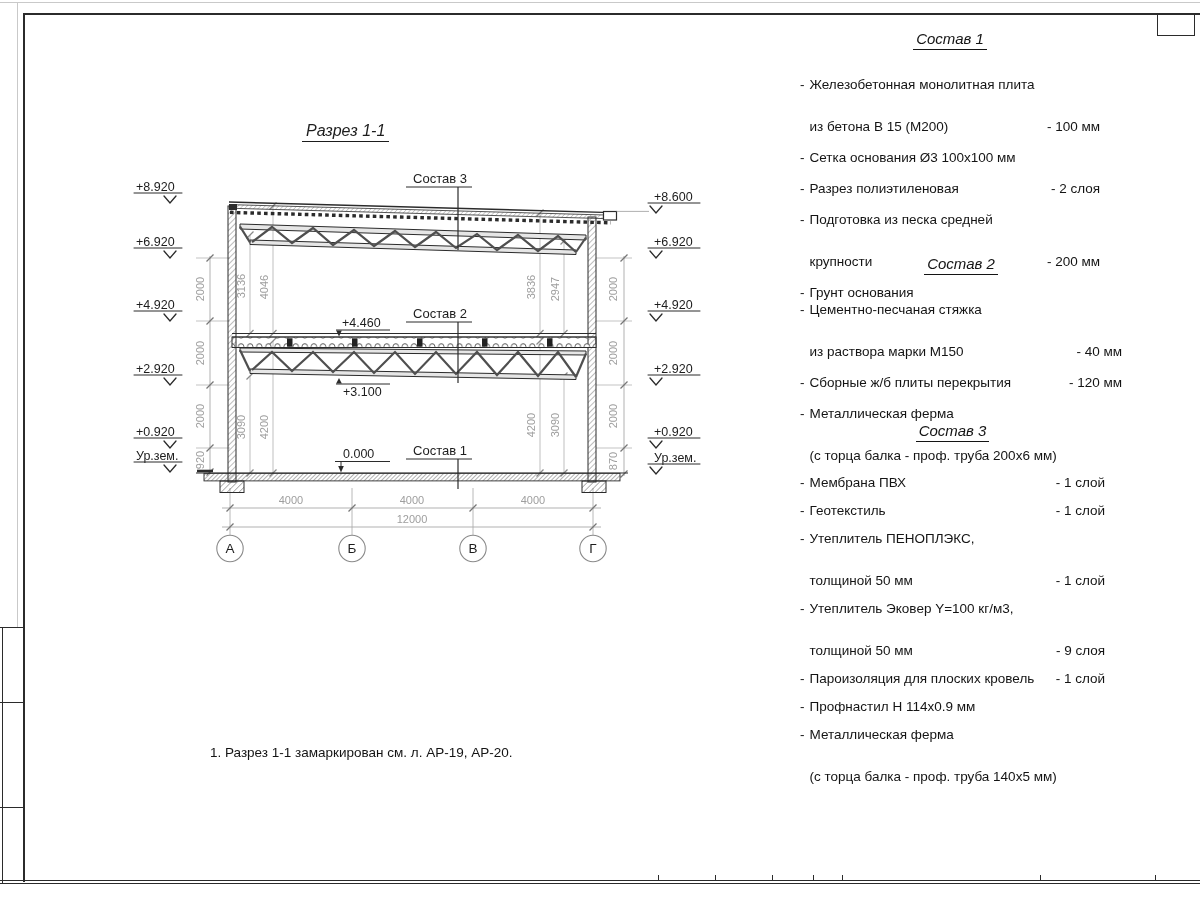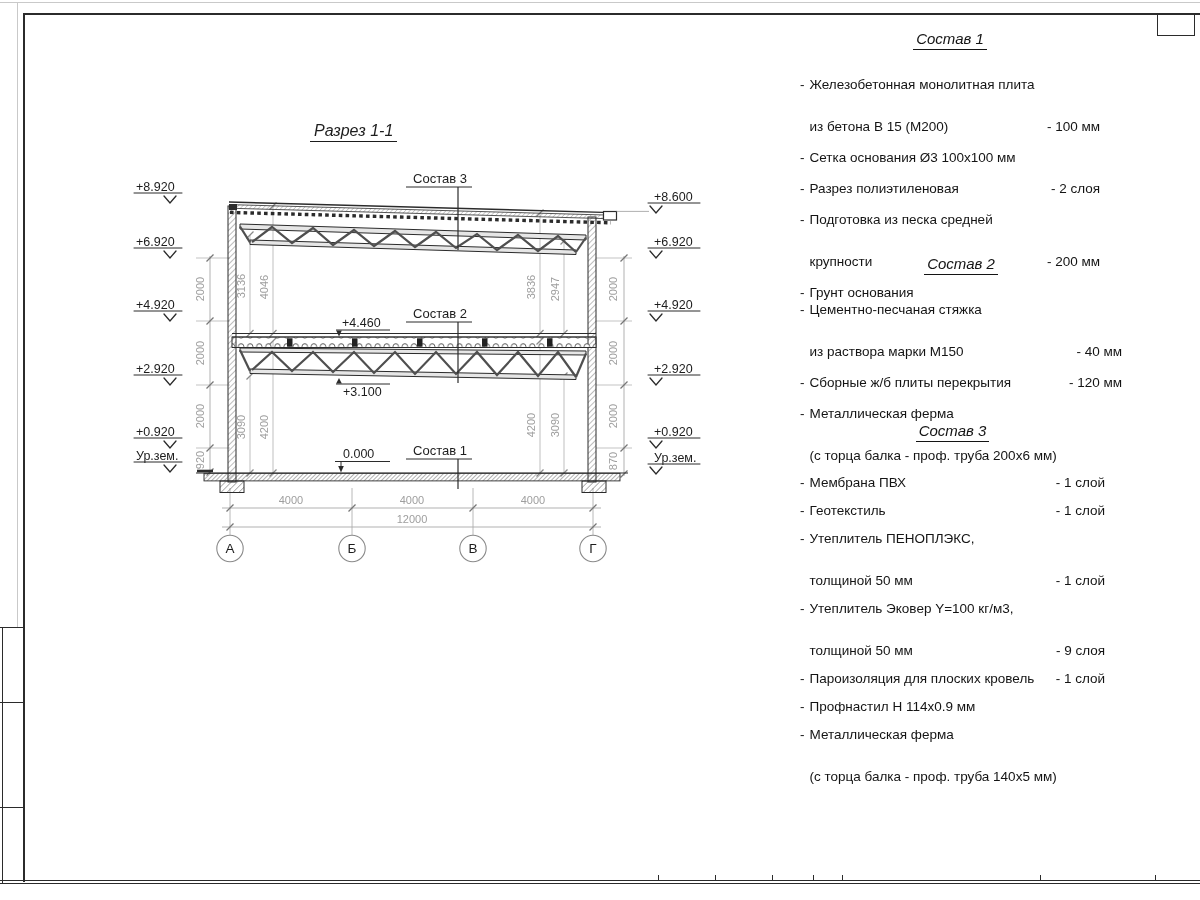"Разрез 1-1" .dwg-title { margin-left: 8px -> none }
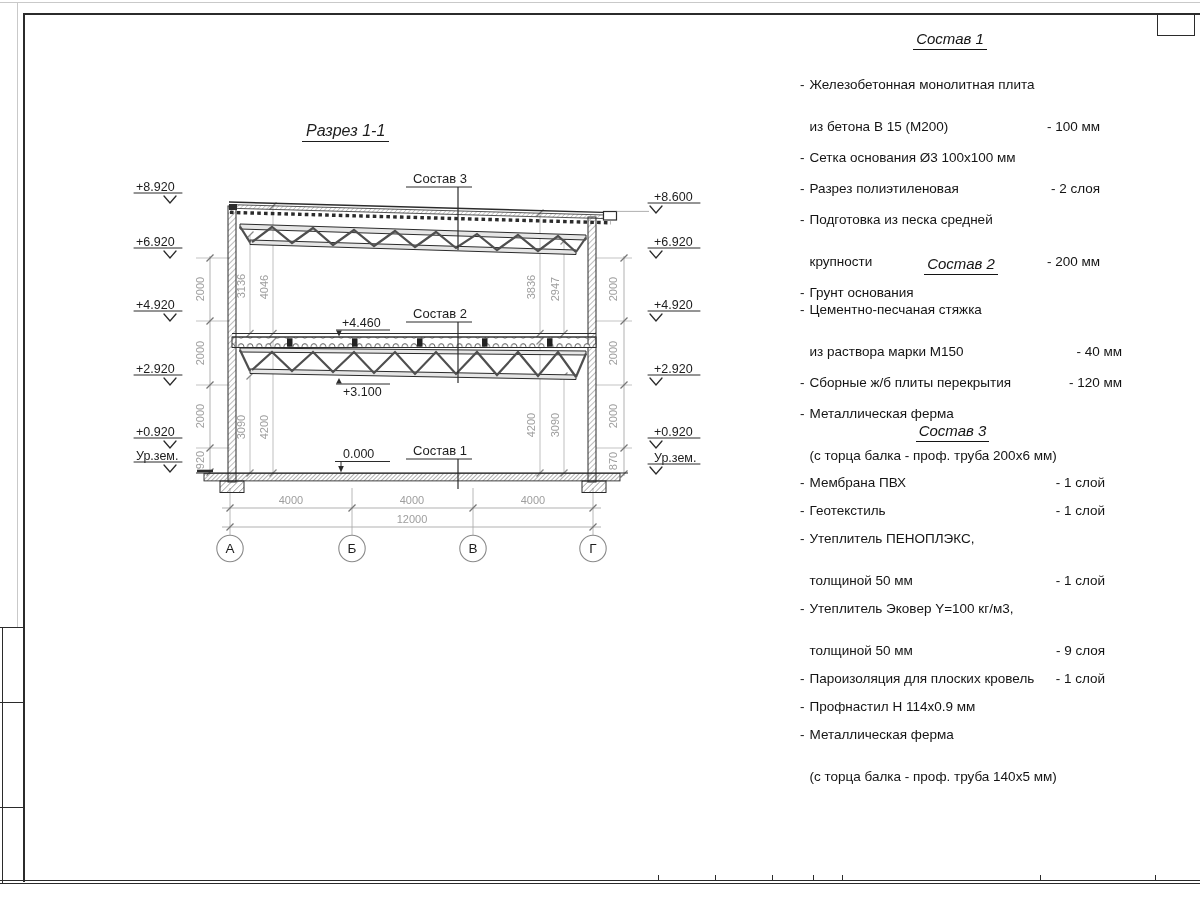"1. Разрез 1-1 замаркирован см." div.abs { html: none -> <div>1. Разрез 1-1 замаркирован см. л. АР-19, АР-20.</div> }
